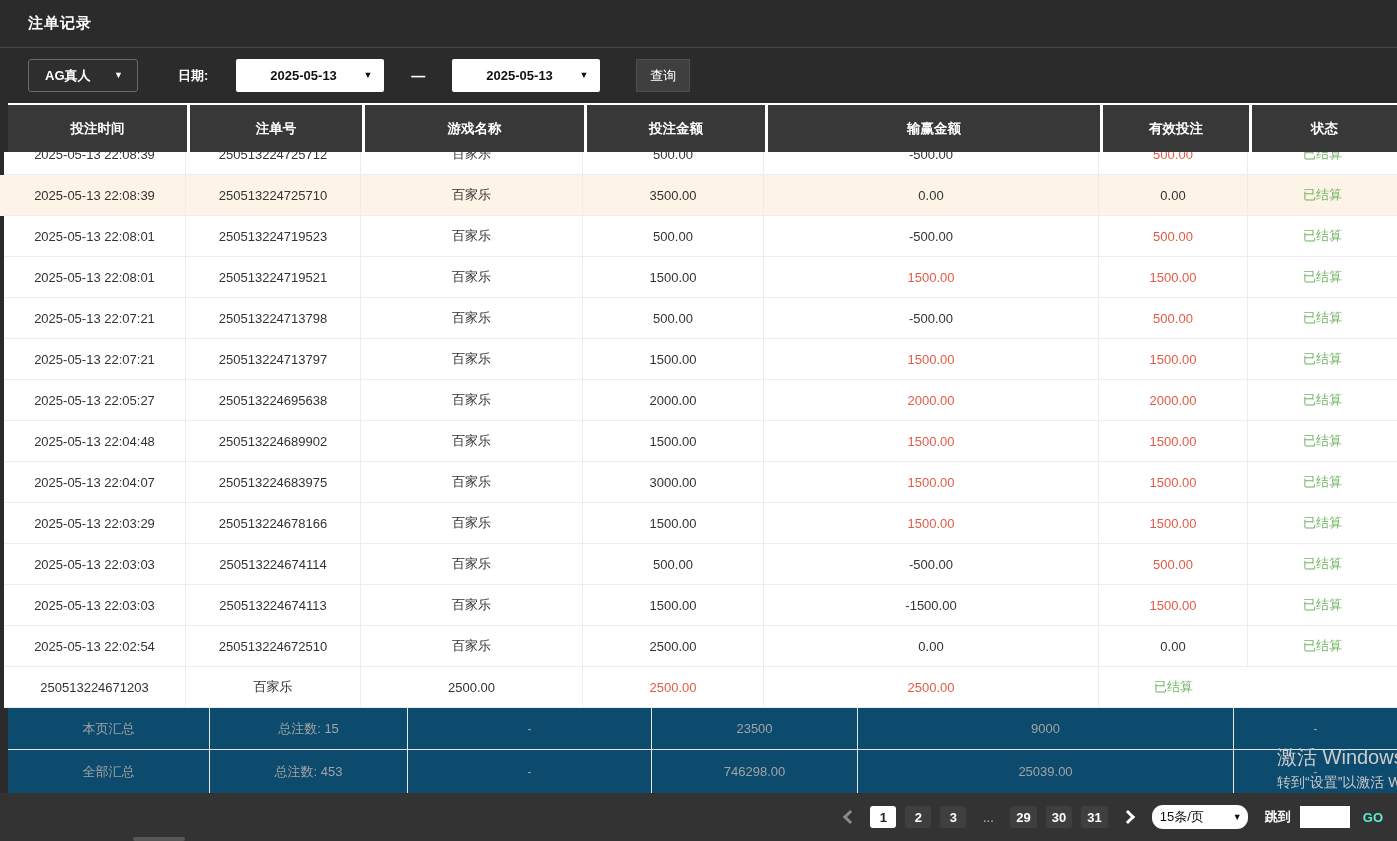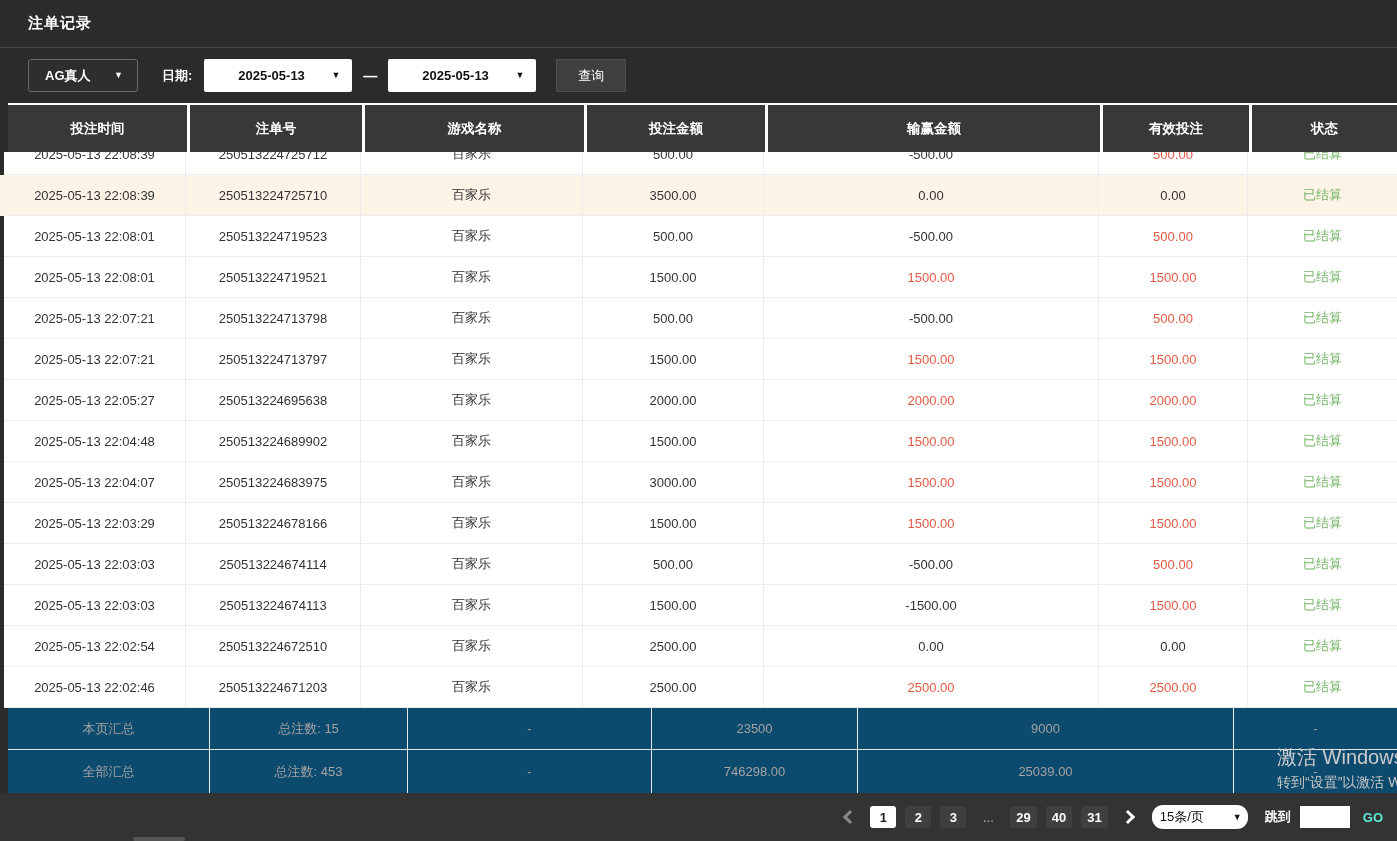"AG真人" .filter-bar { gap: 0 -> 16px }
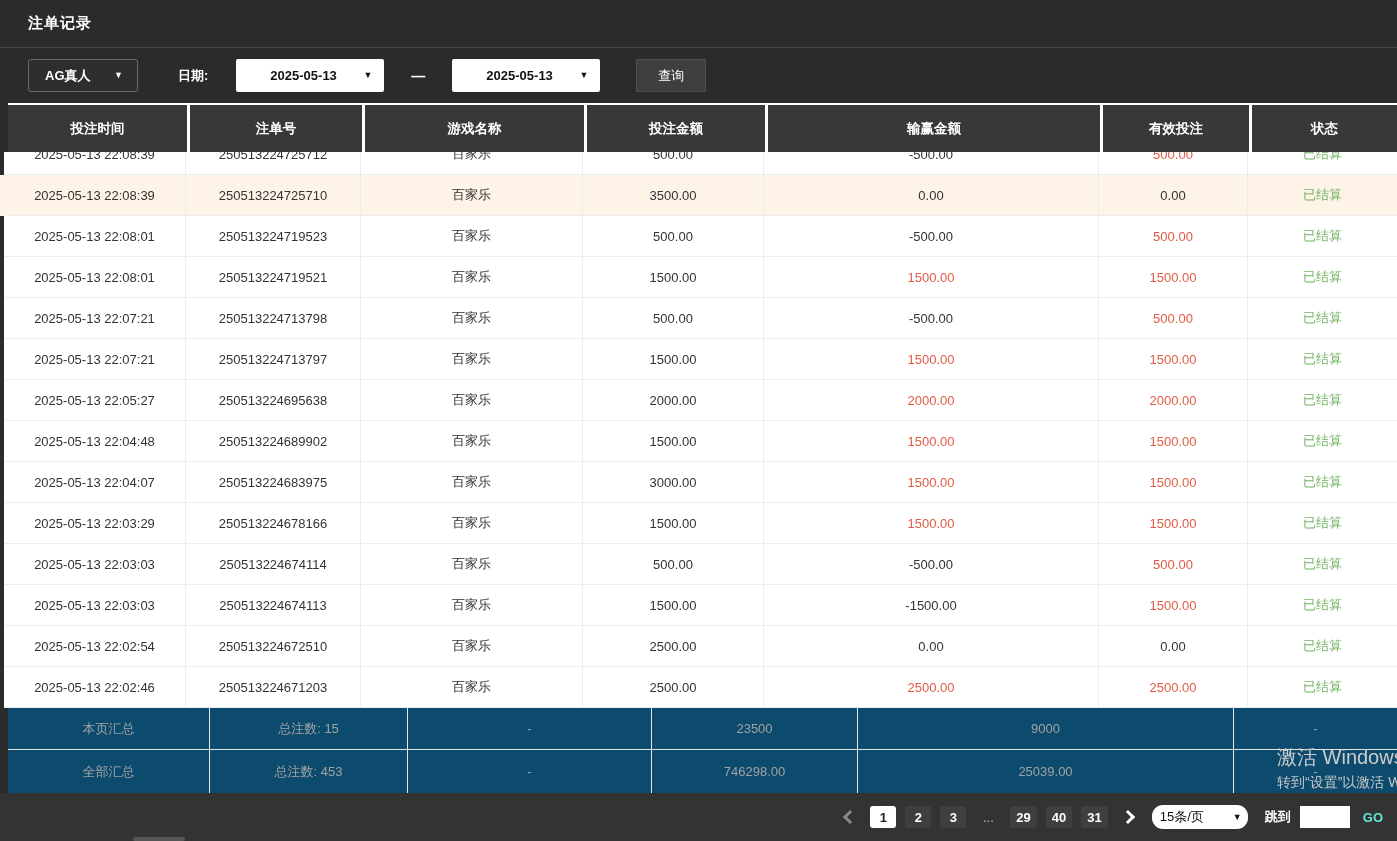"查询" .query-btn { width: 70px -> 54px }
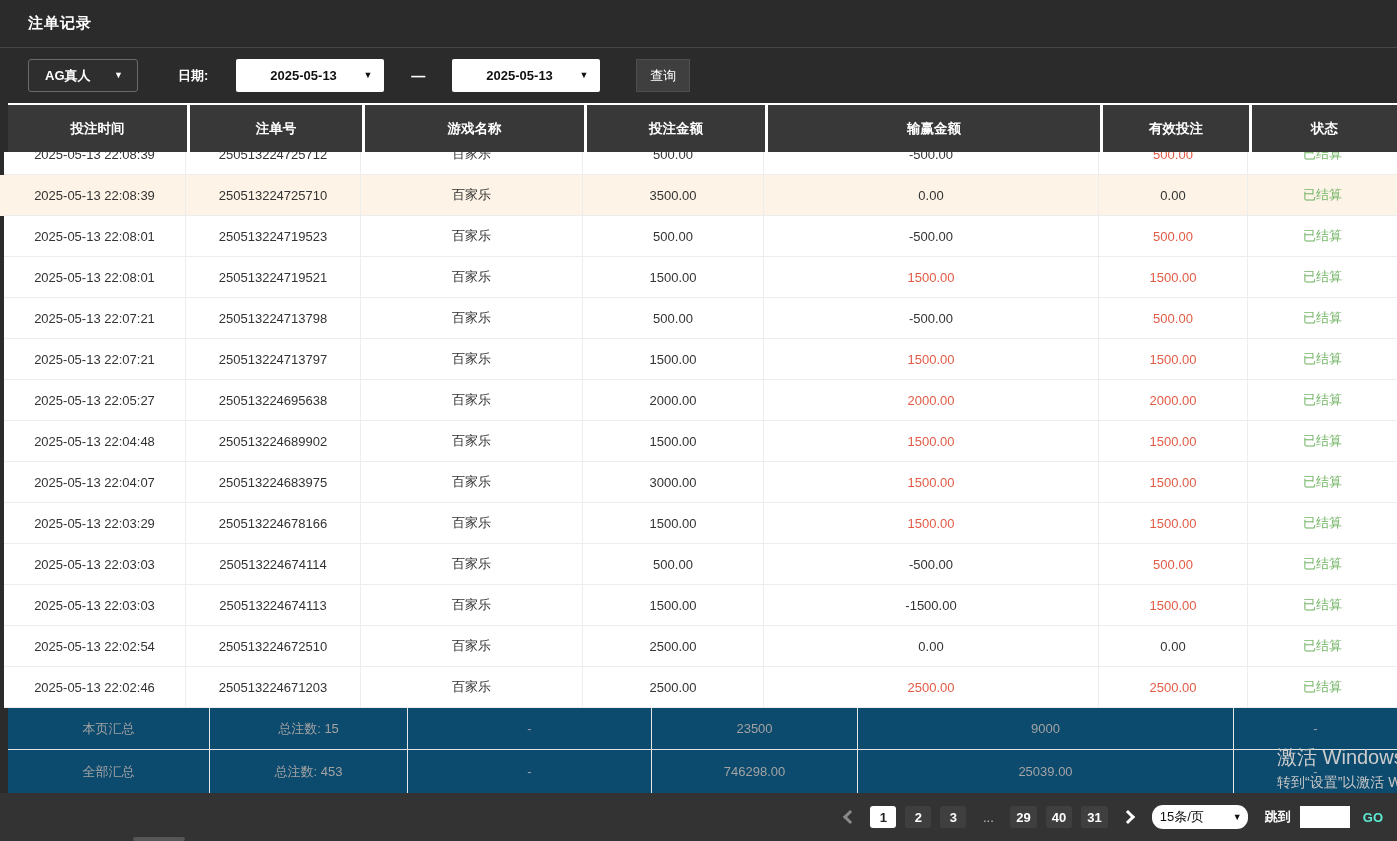"2025-05-13 22:02:46" div.tcell { html: <div>2025-05-13 22:02:46</div> -> none }
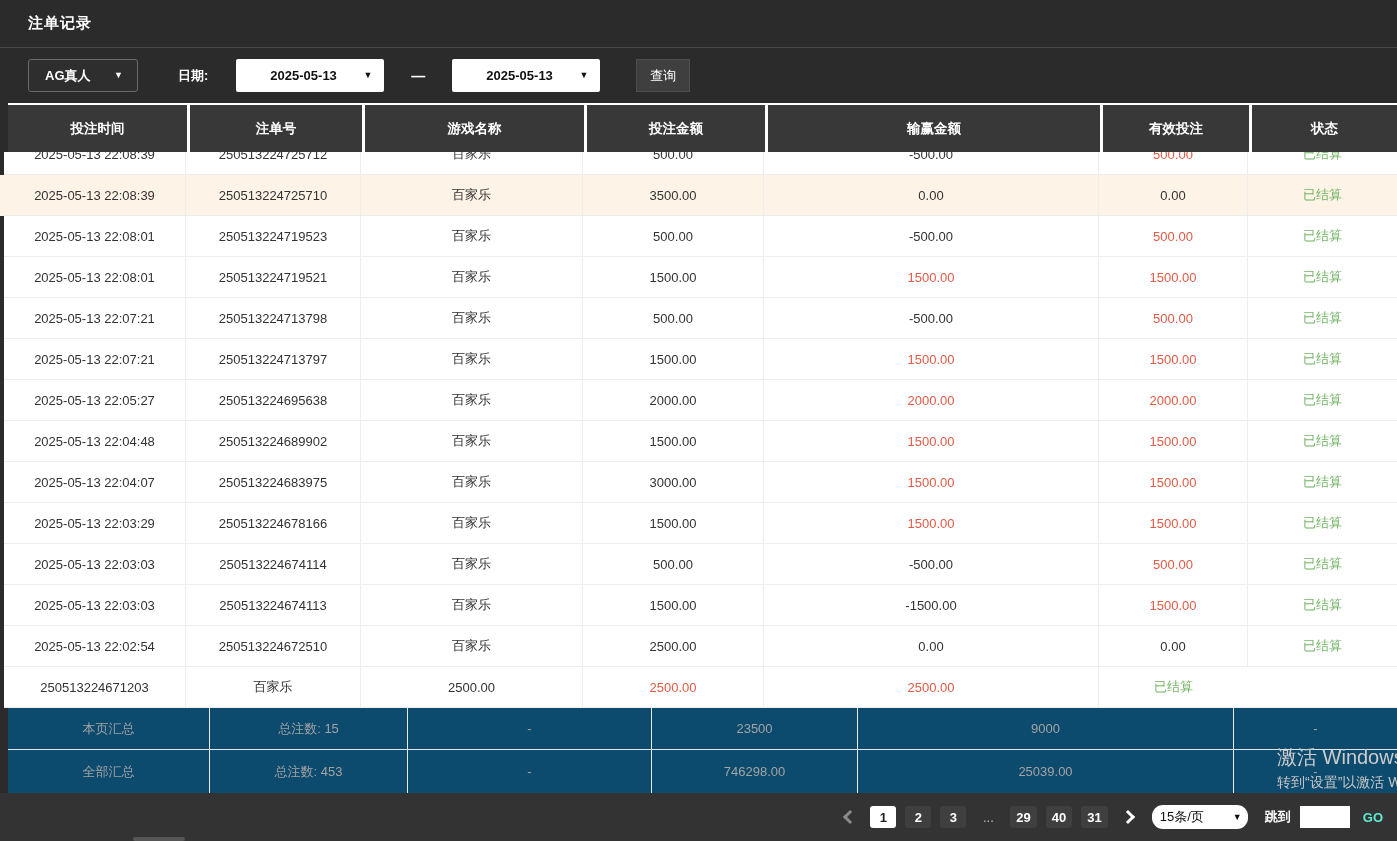"40" div.pagebtn { text: 40 -> 30 }
